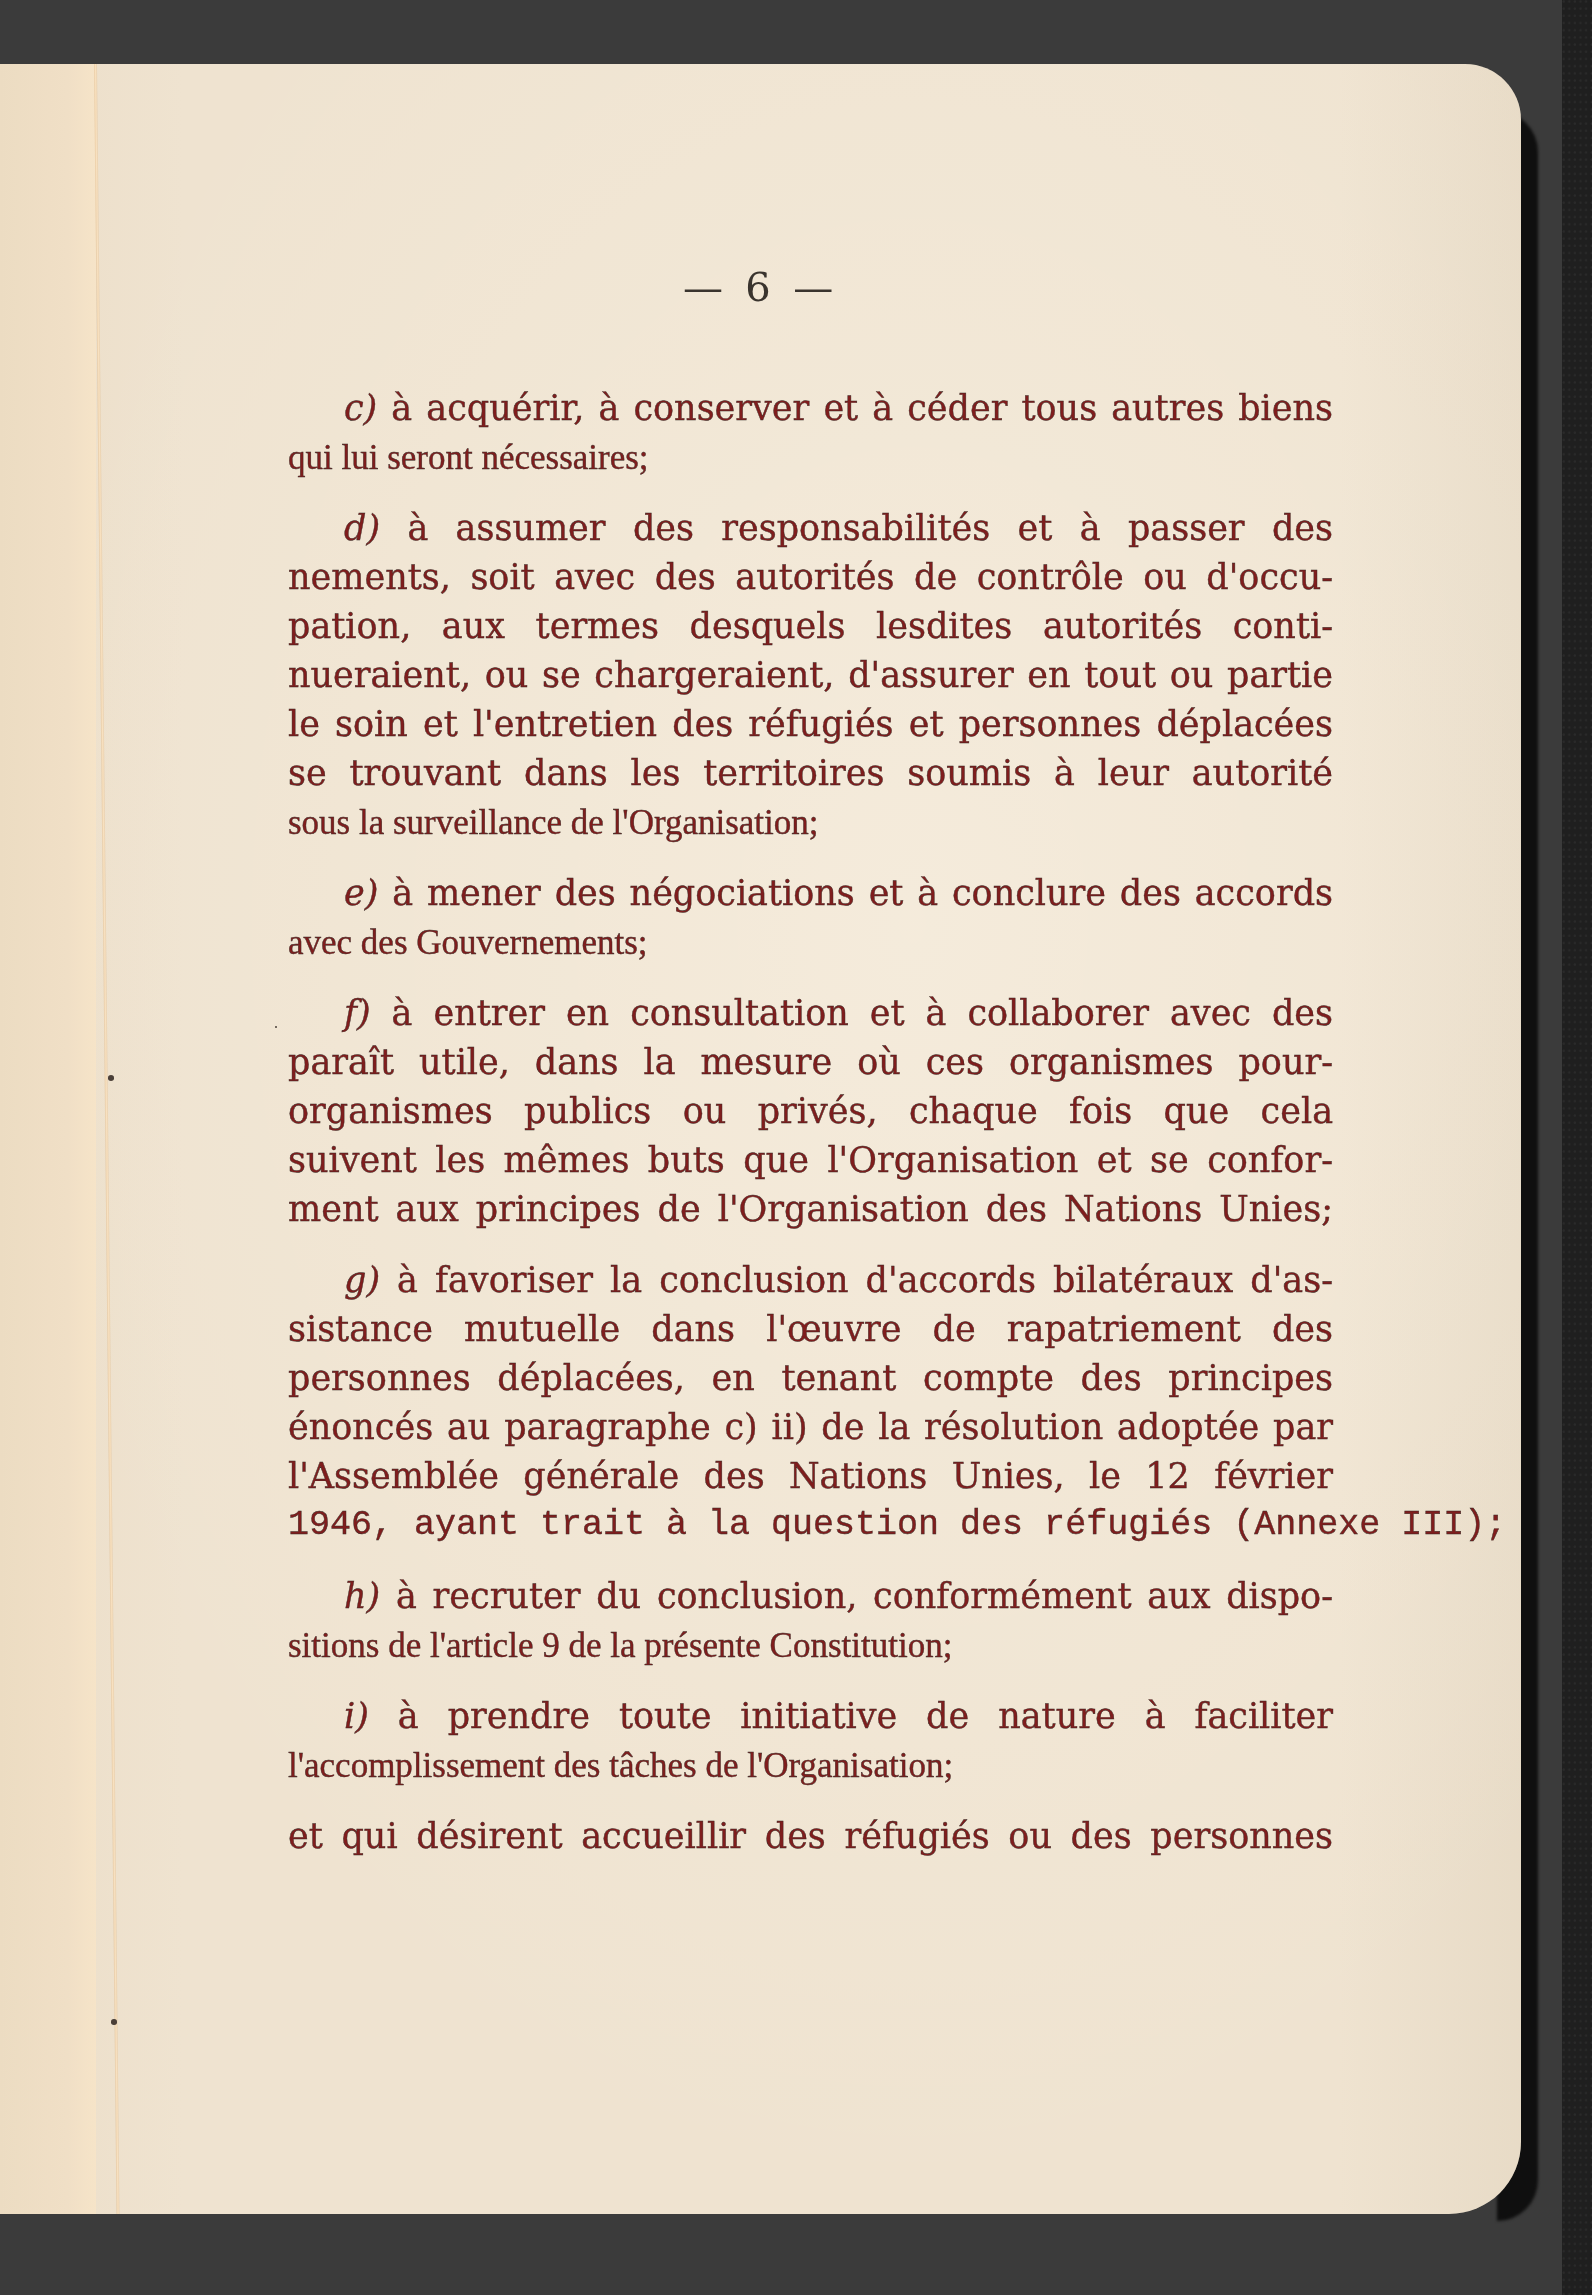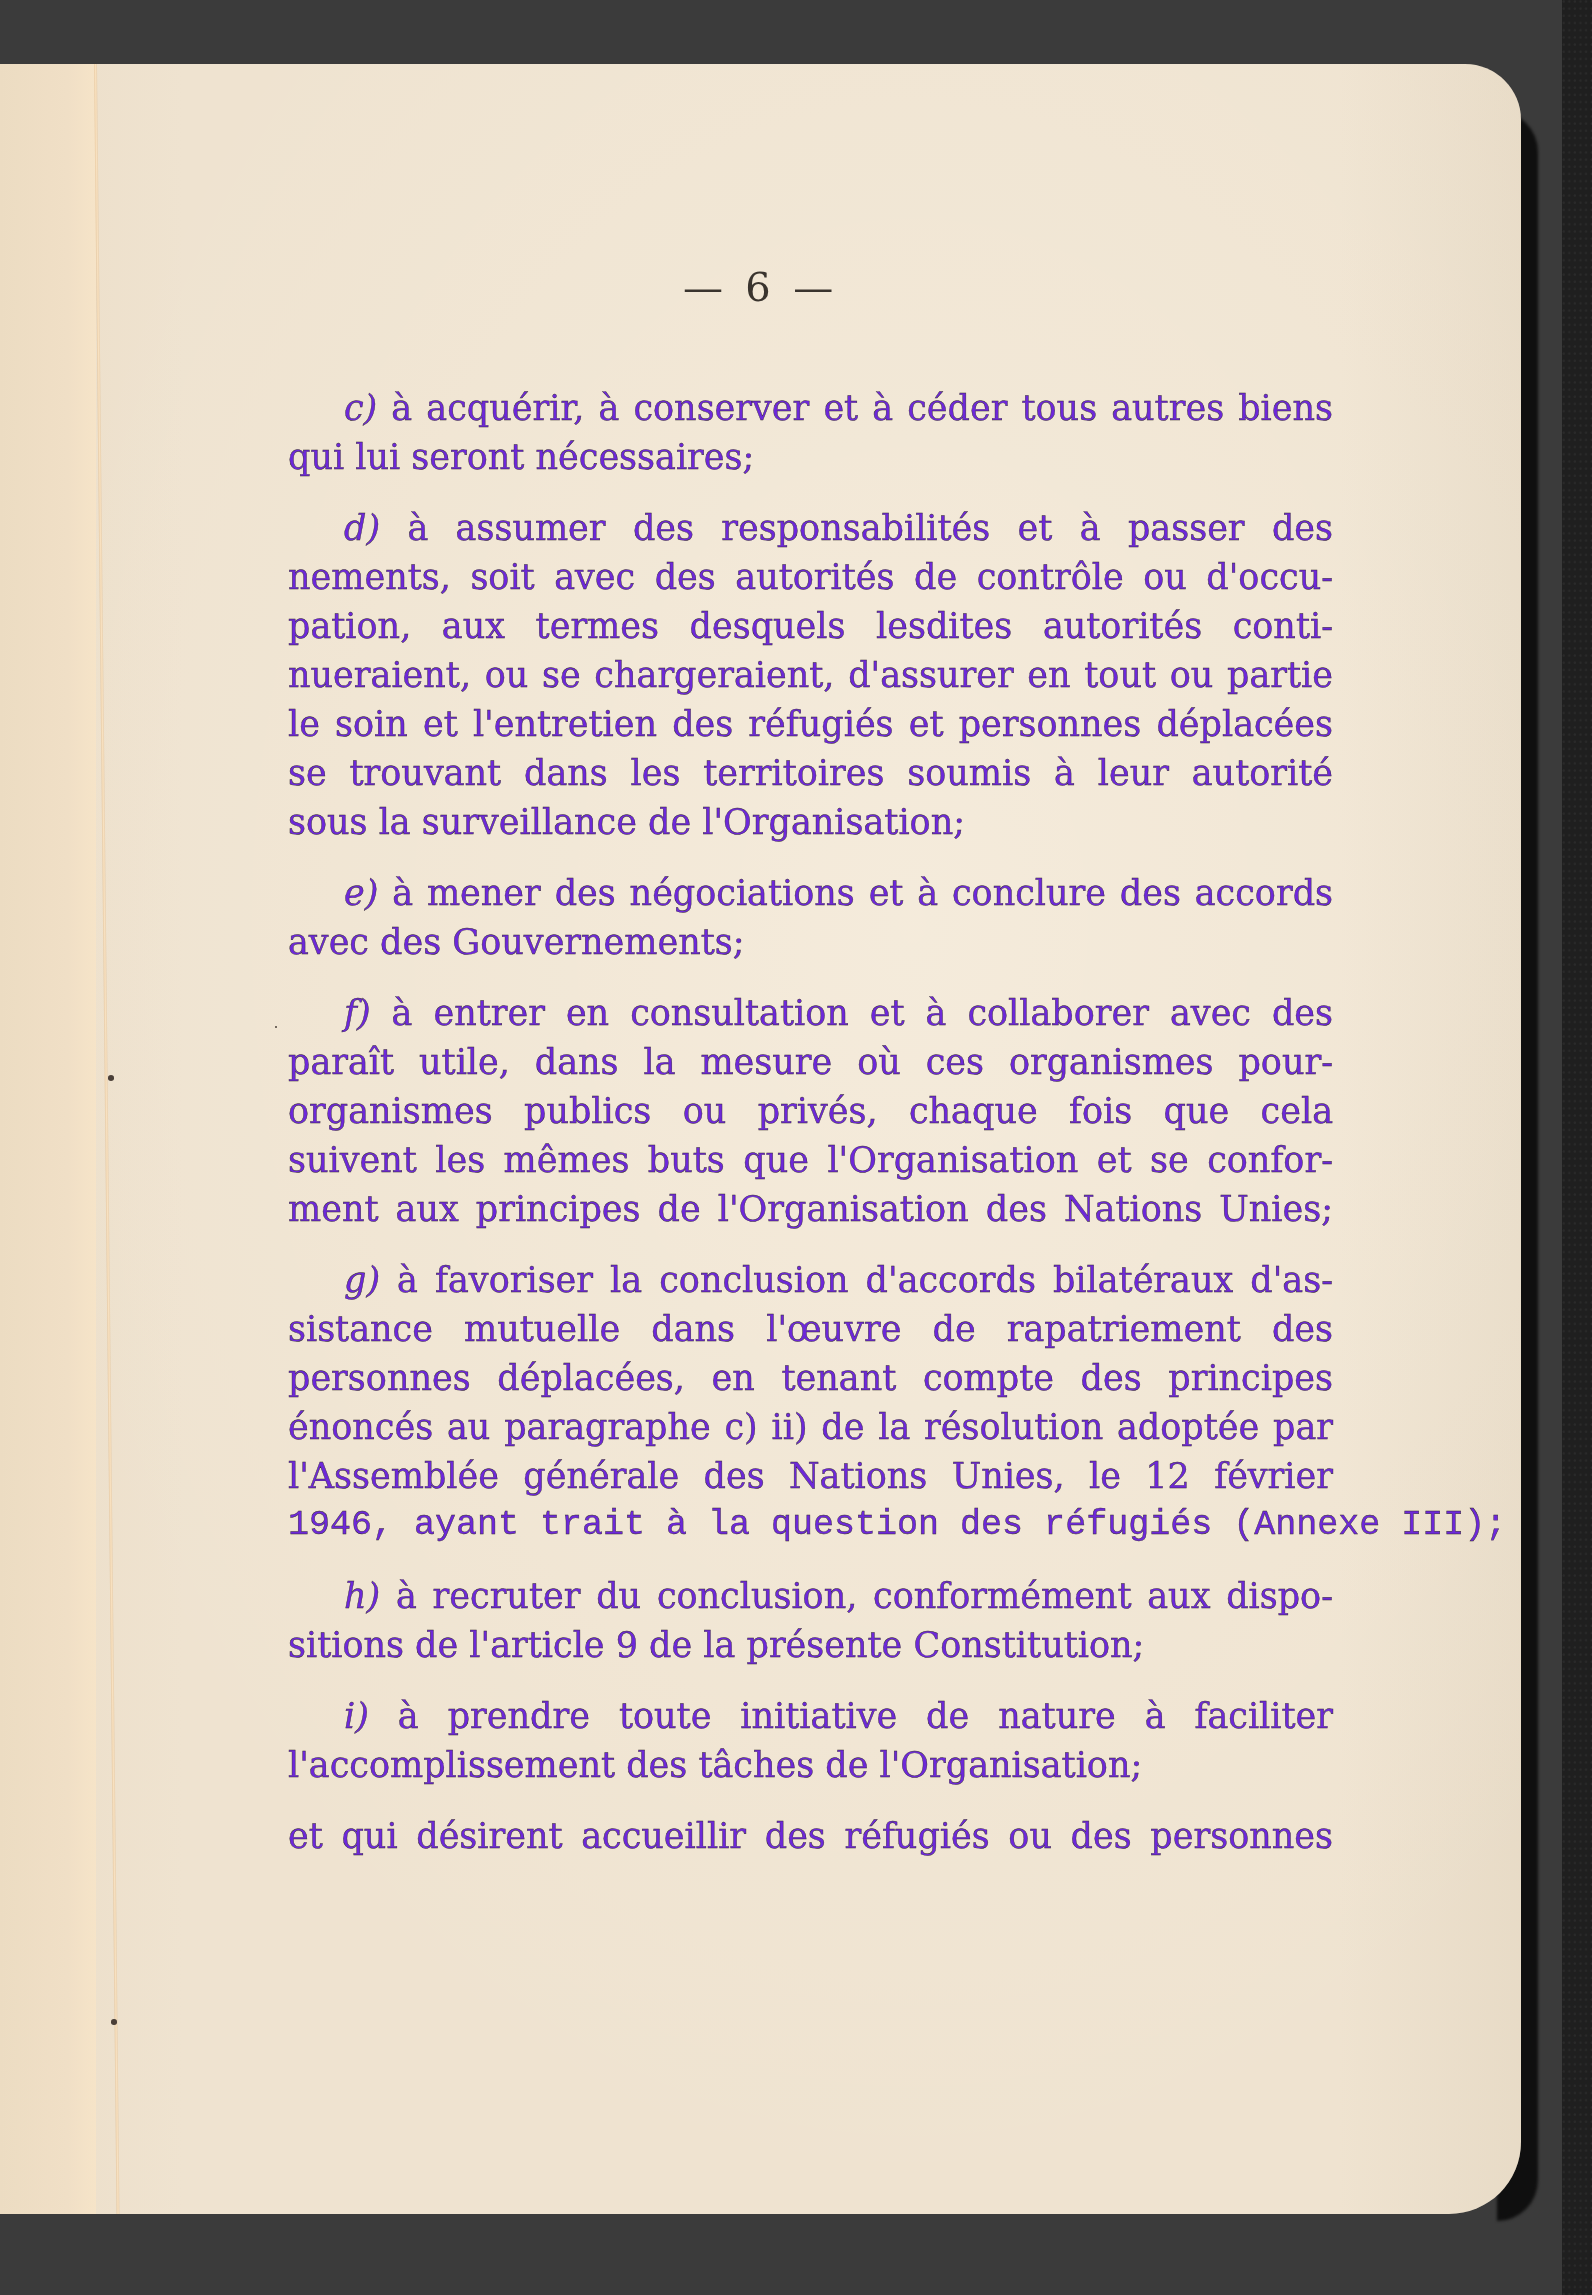"c) à acquérir, à conserver" .text-block { color: #6d28d9 -> #7f1d1d }
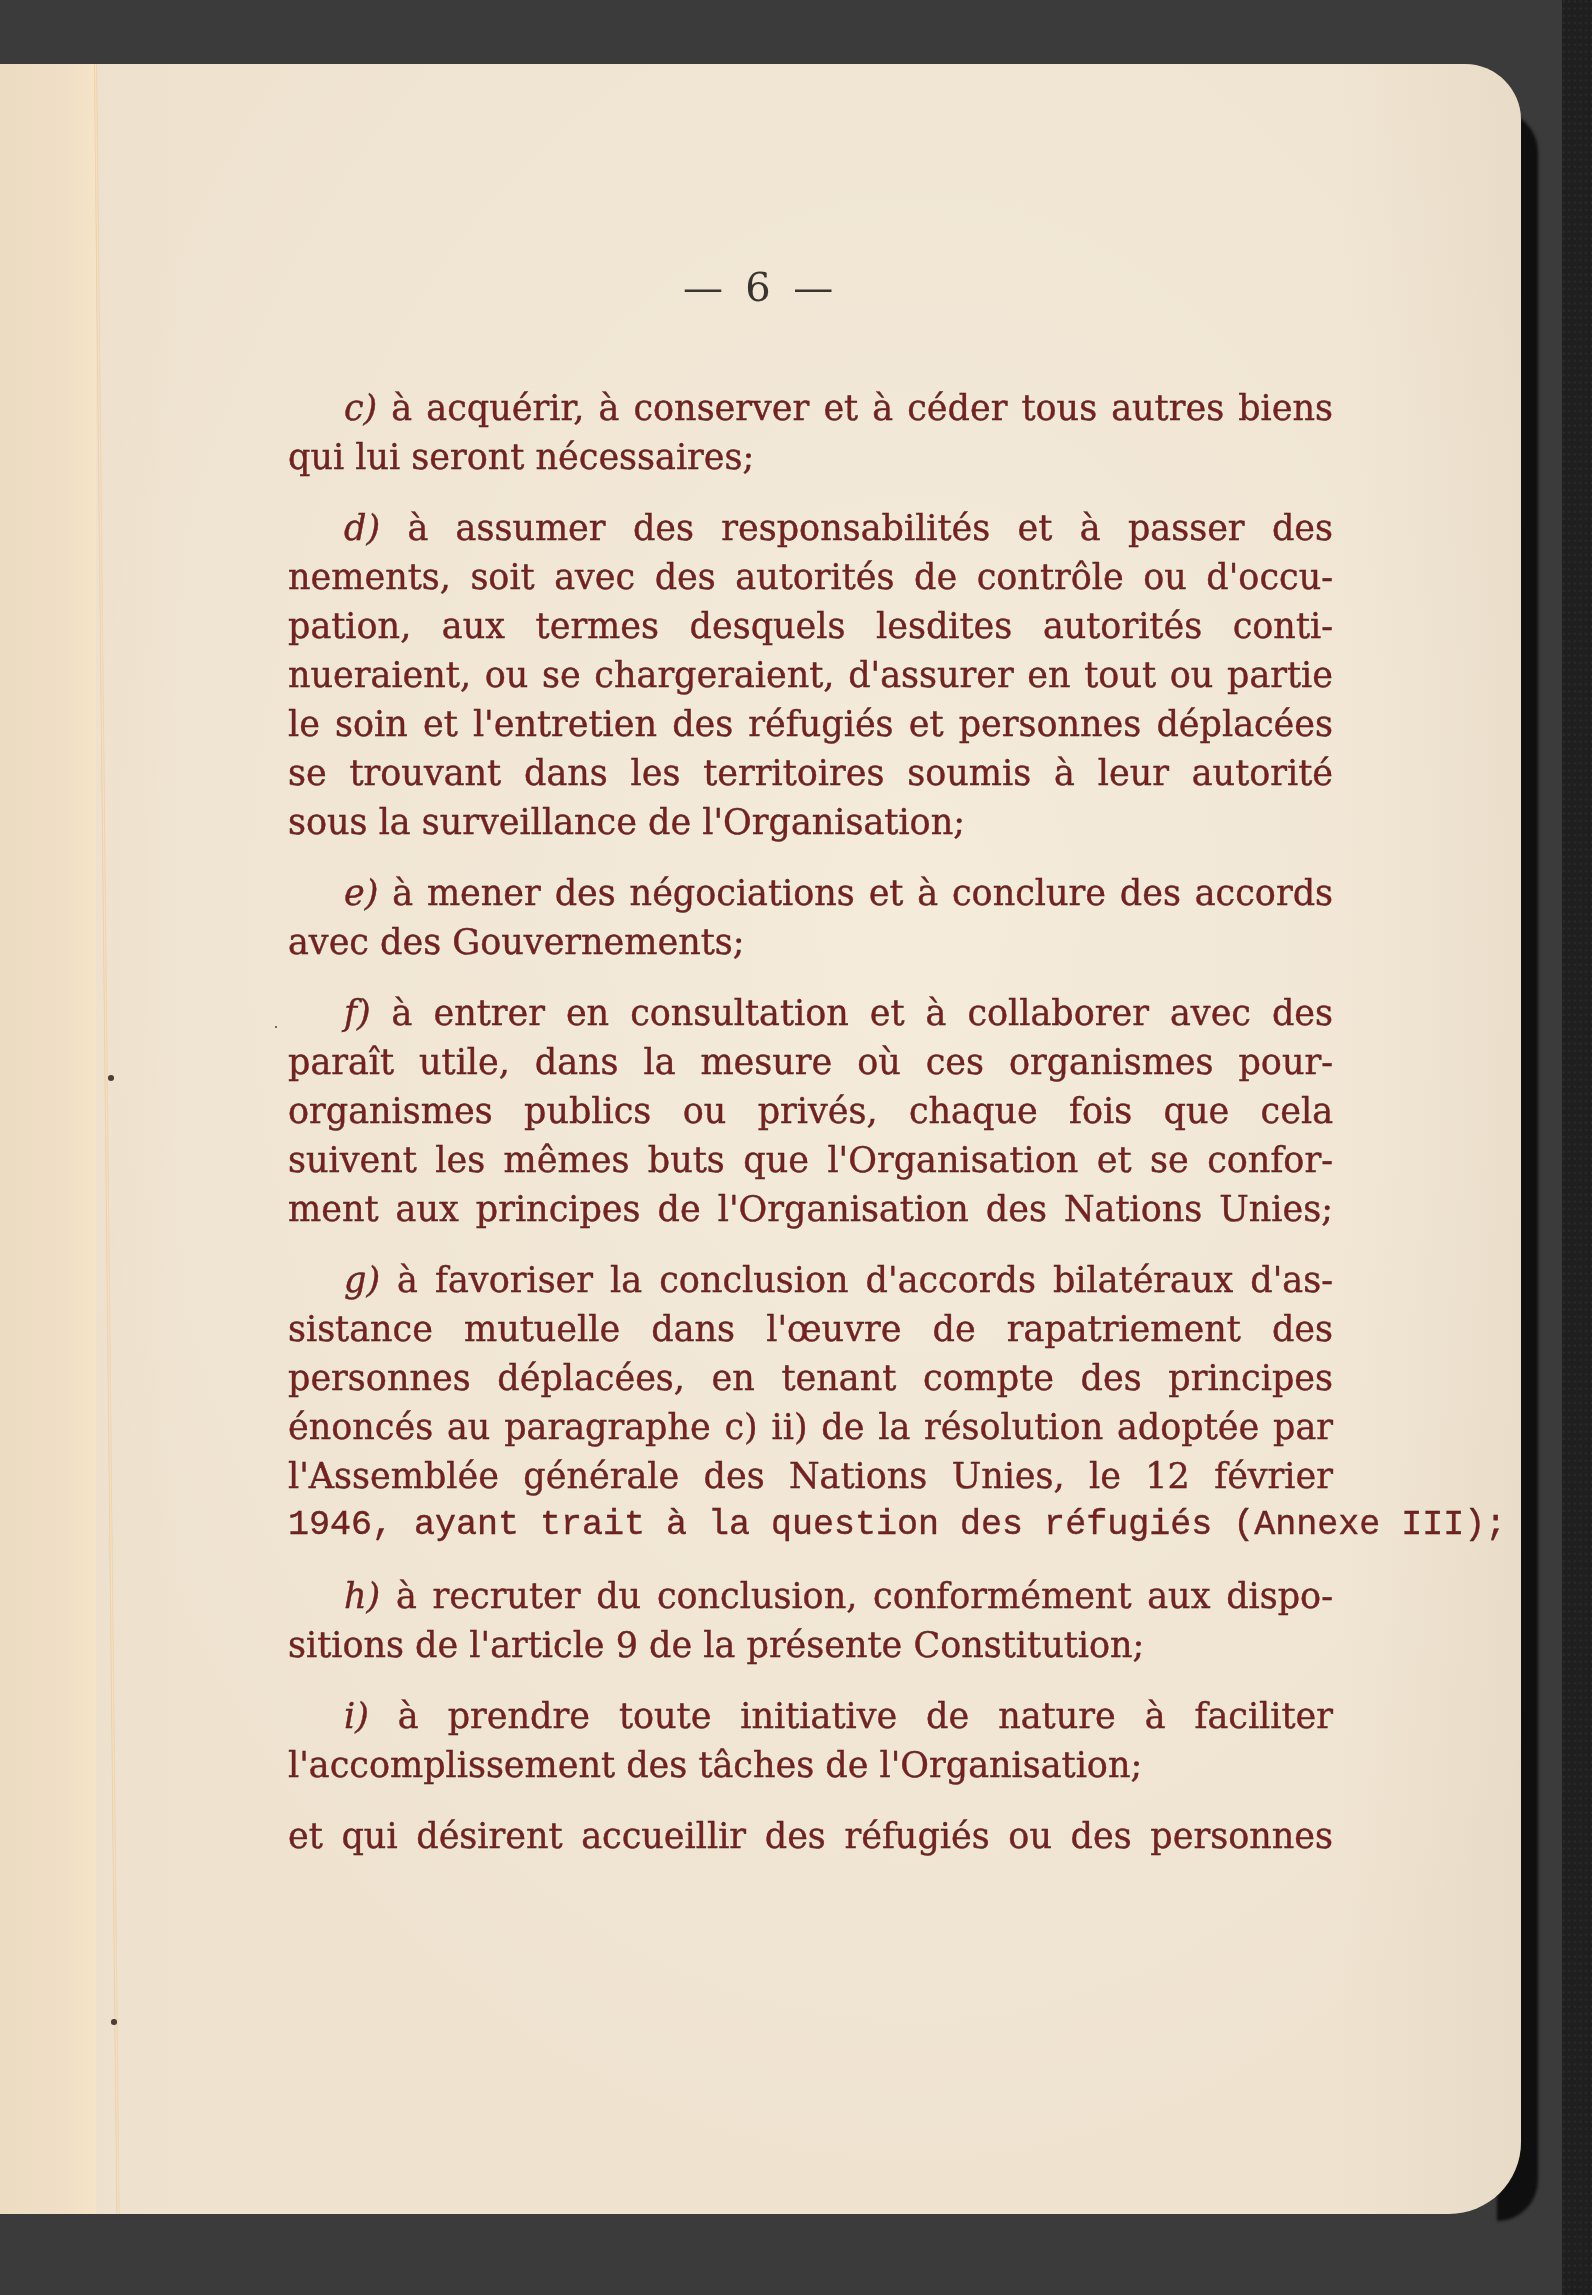"qui lui seront nécessaires;" .line.last { font-family: none -> Liberation Serif, serif }
